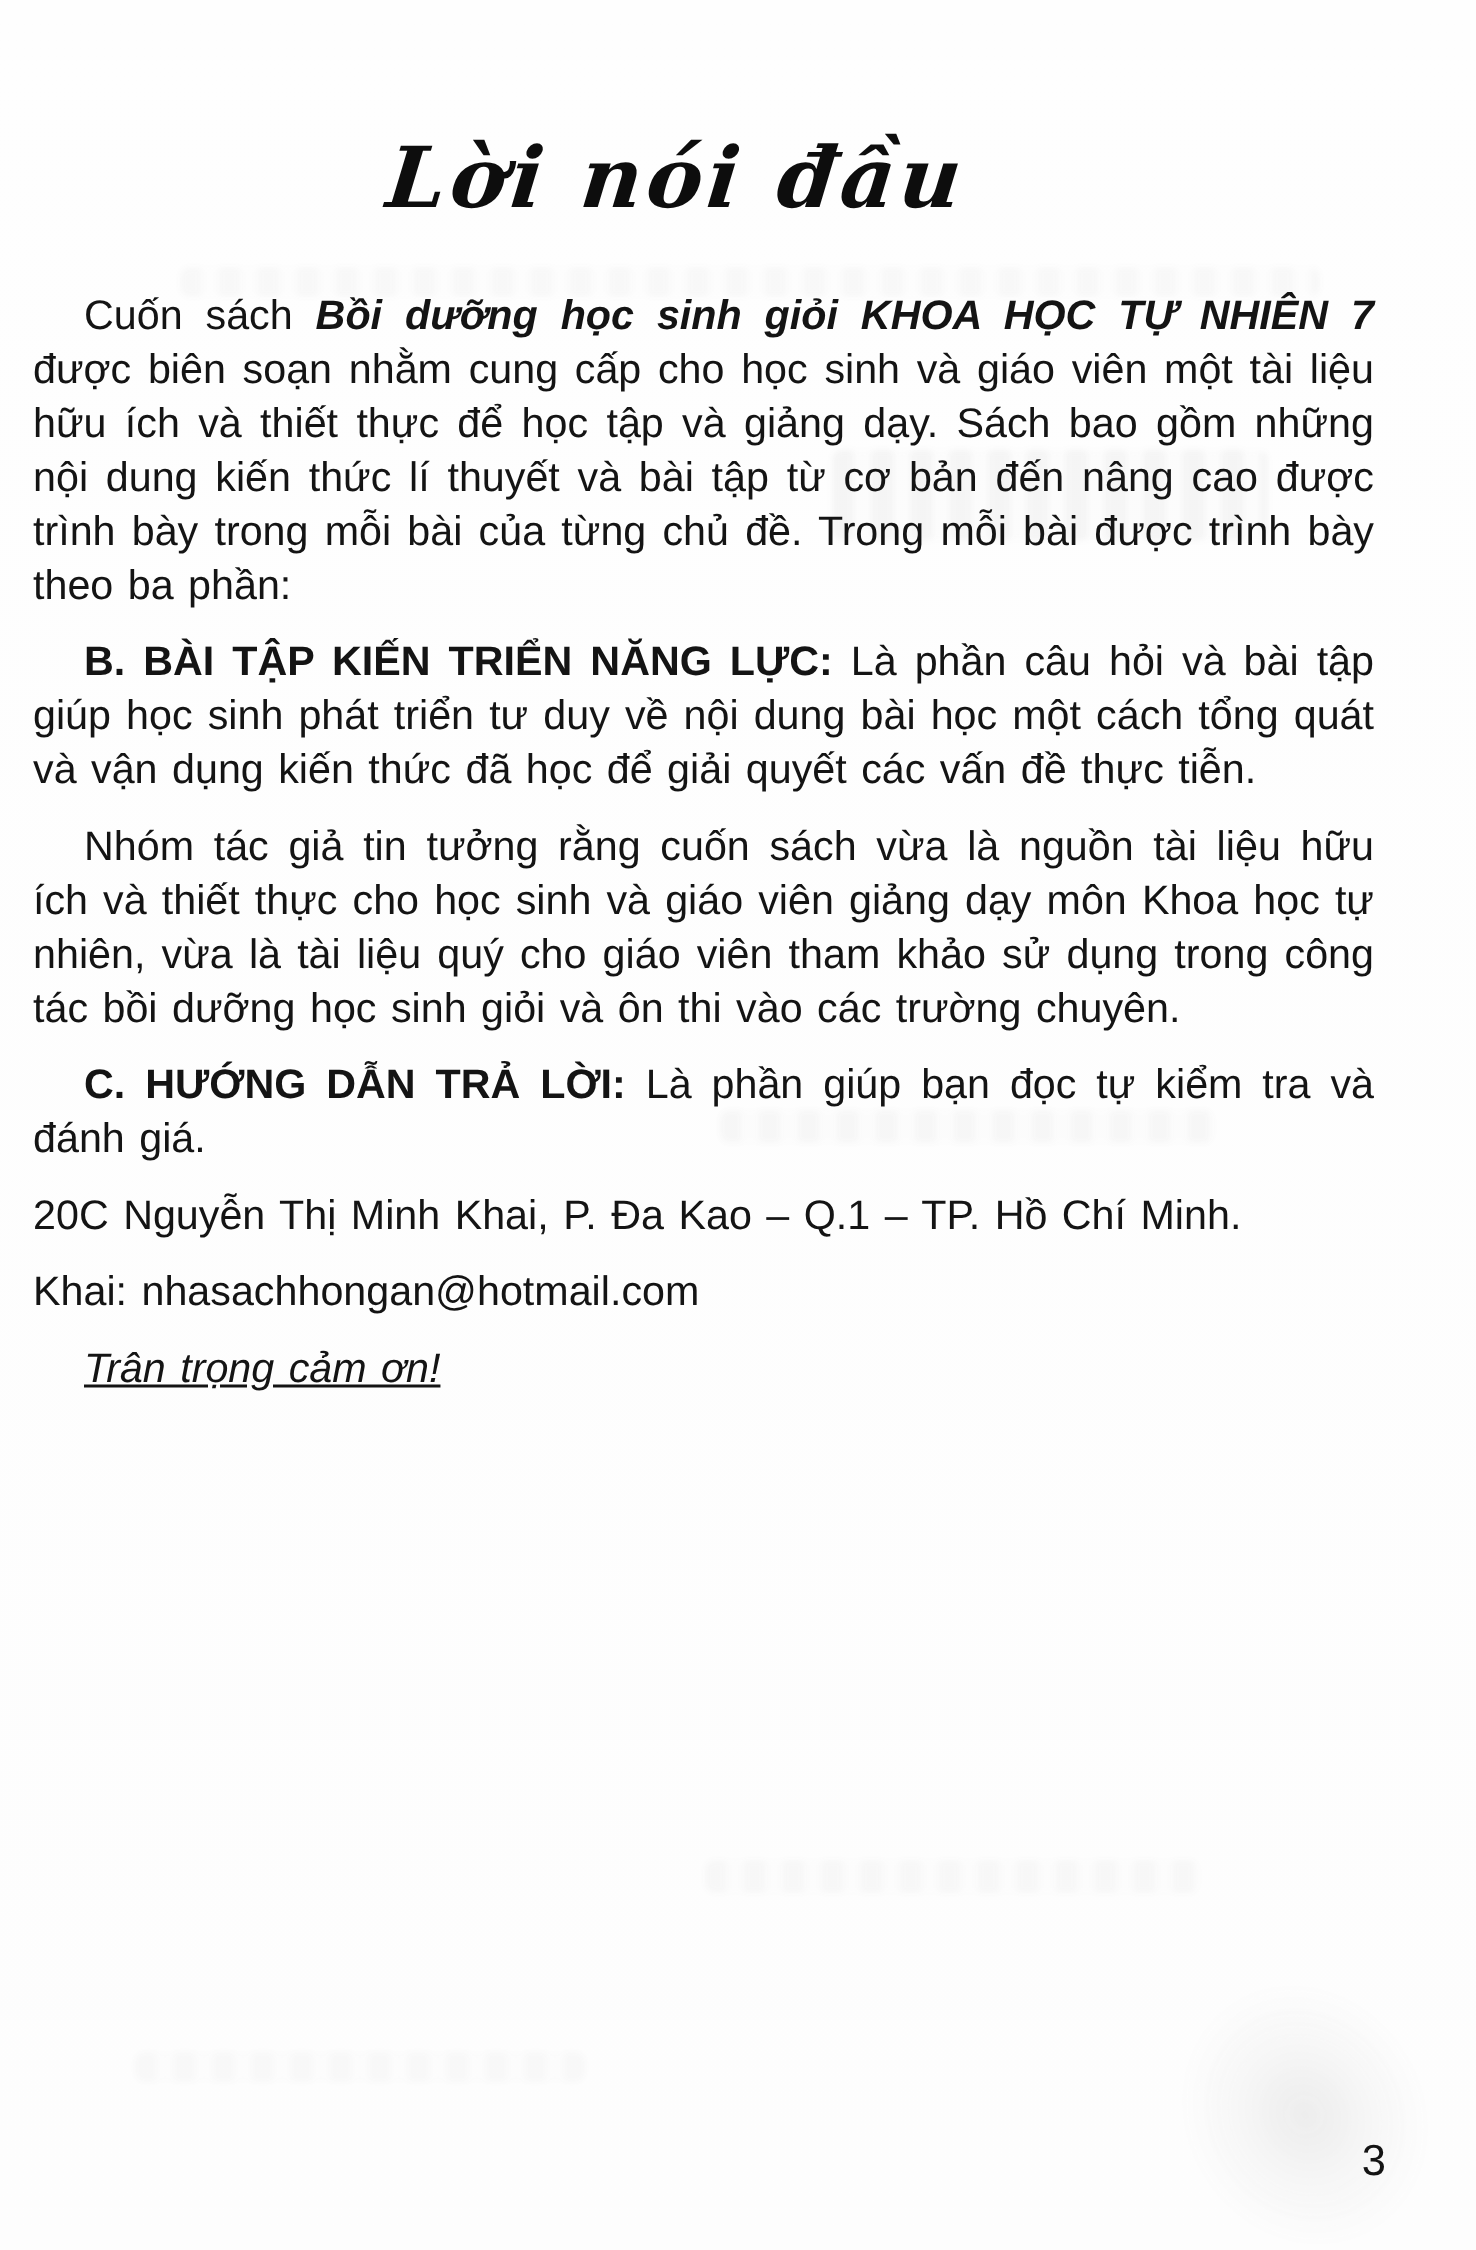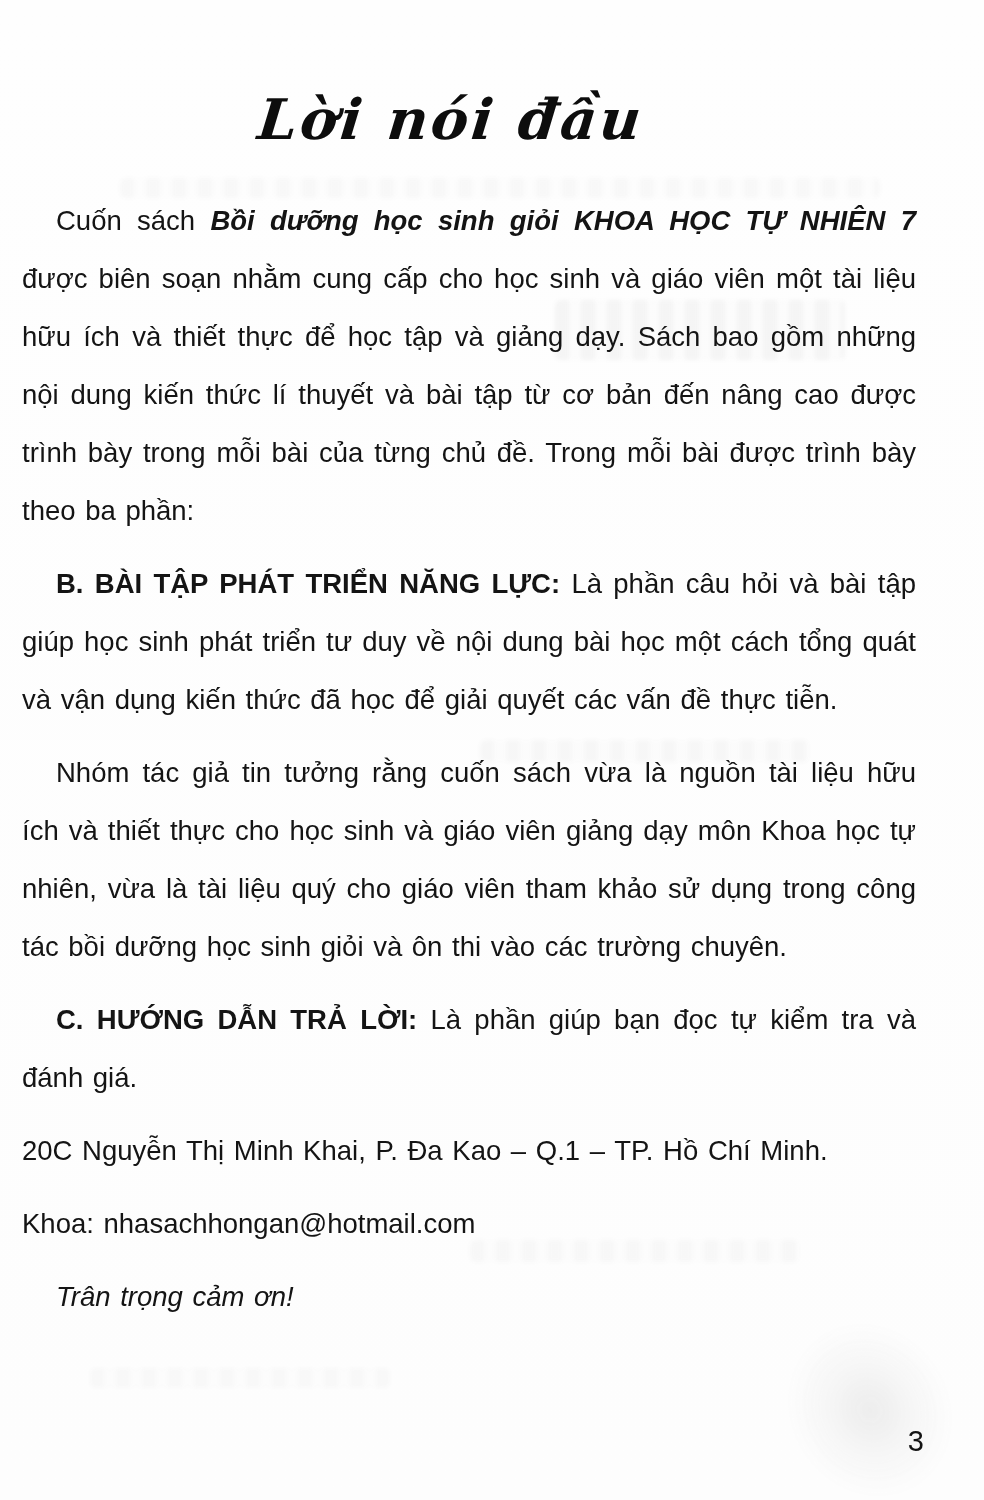"Cuốn sách Bồi dưỡng học" p.body { line-height: 58px -> 36px }
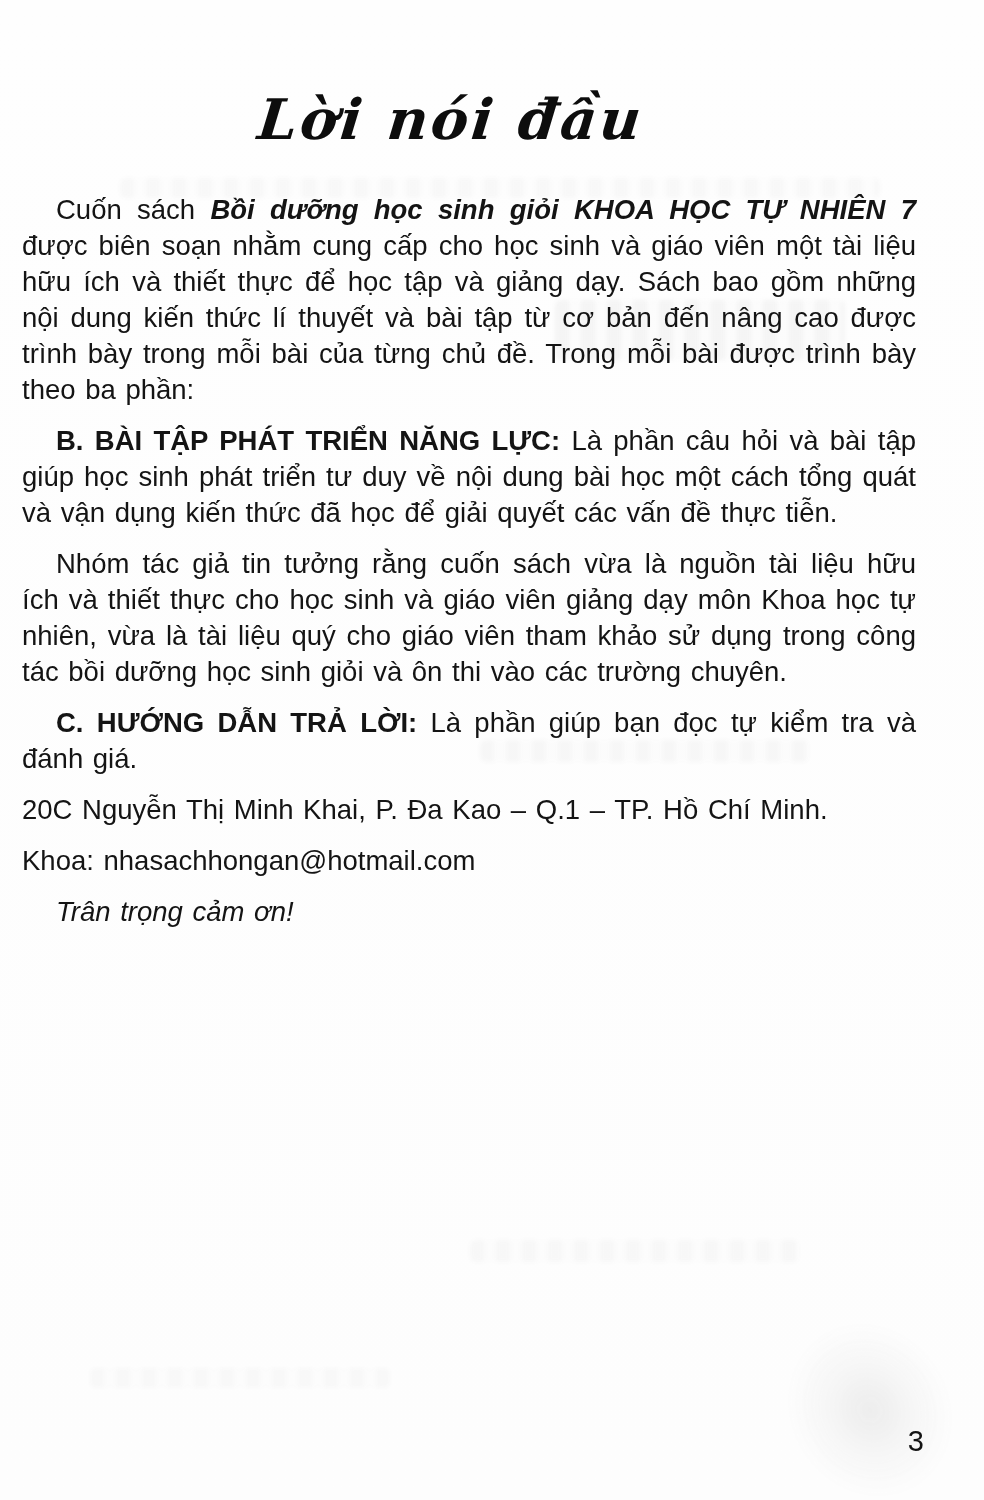"B. BÀI TẬP PHÁT TRIỂN" span.b { text: PHÁT -> KIẾN }
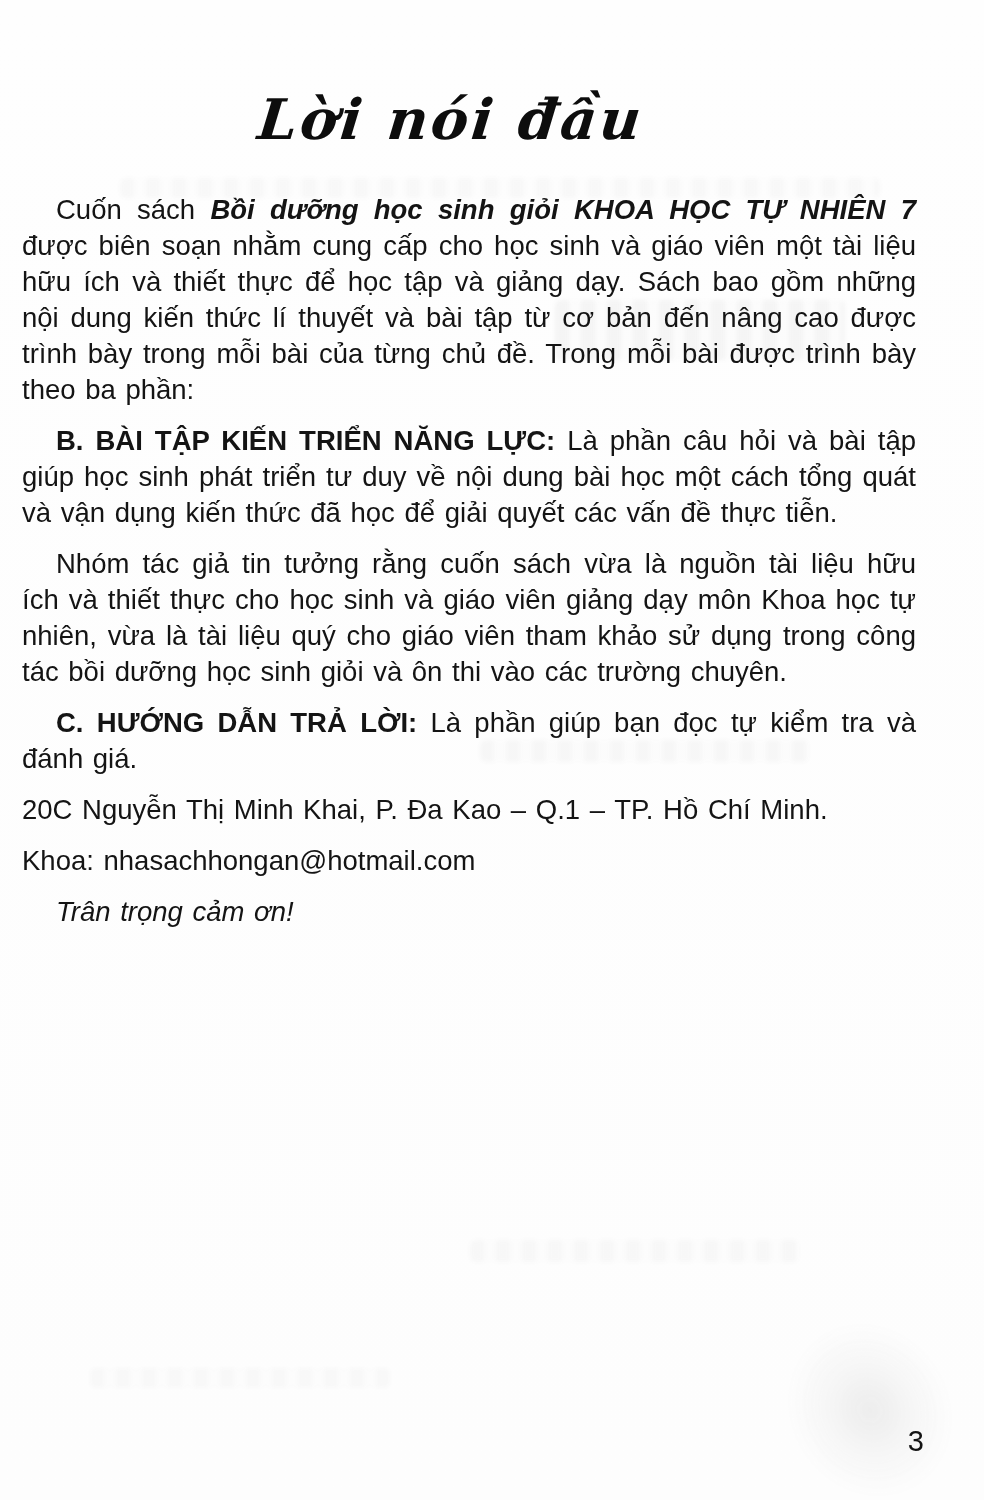"Khoa: nhasachhongan@hotmail.com" p.body { text: Khoa -> Khai }
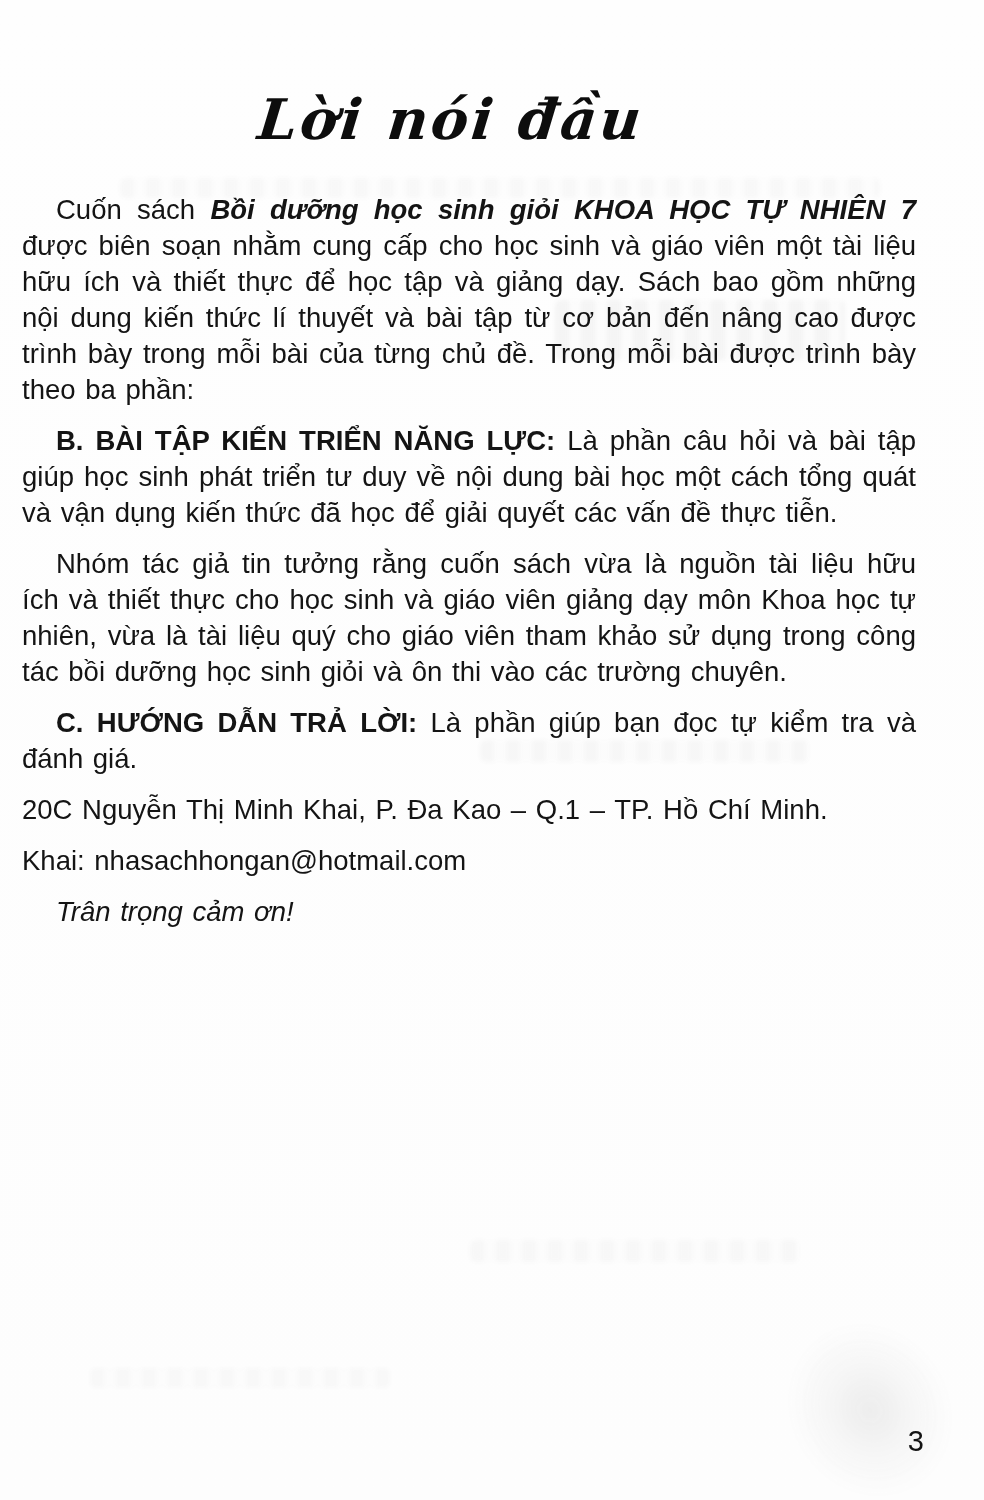"Trân trọng cảm ơn!" .thanks { text-decoration: none -> underline }
